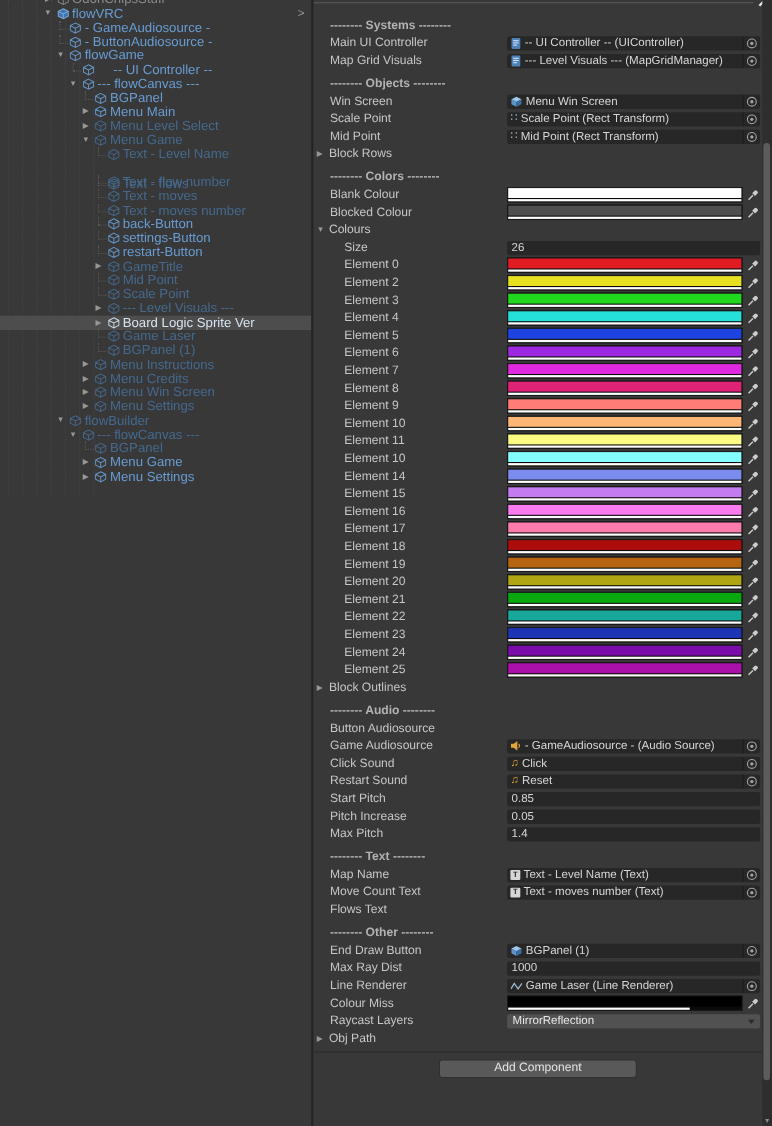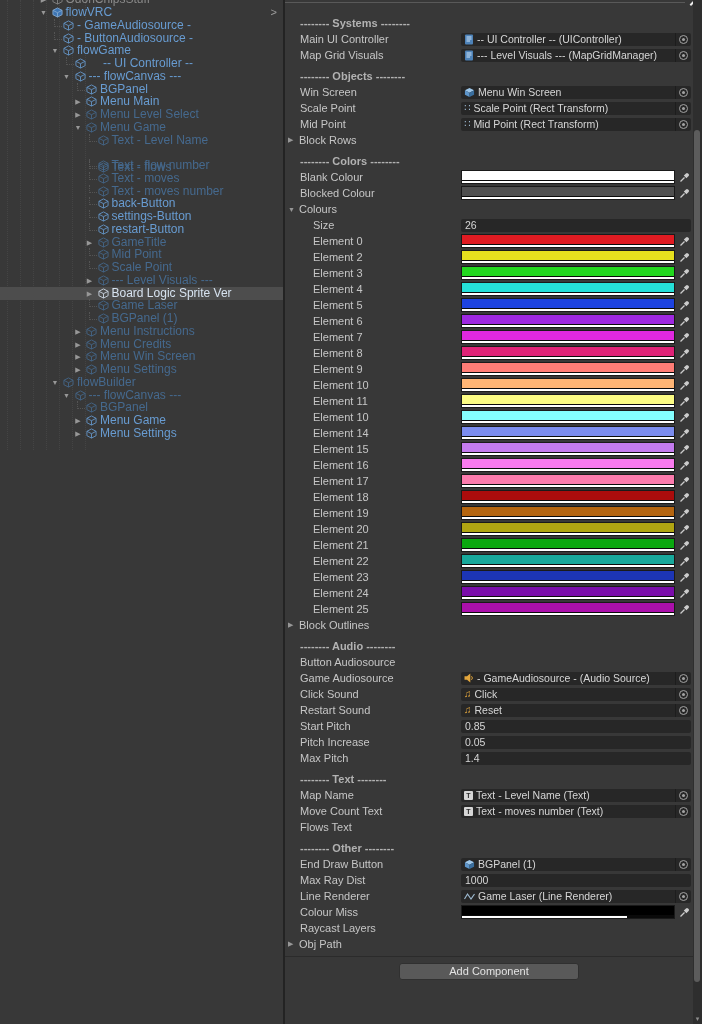"MirrorReflection" span.ival { html: none -> <span> <span>MirrorReflection</span> </span> }
